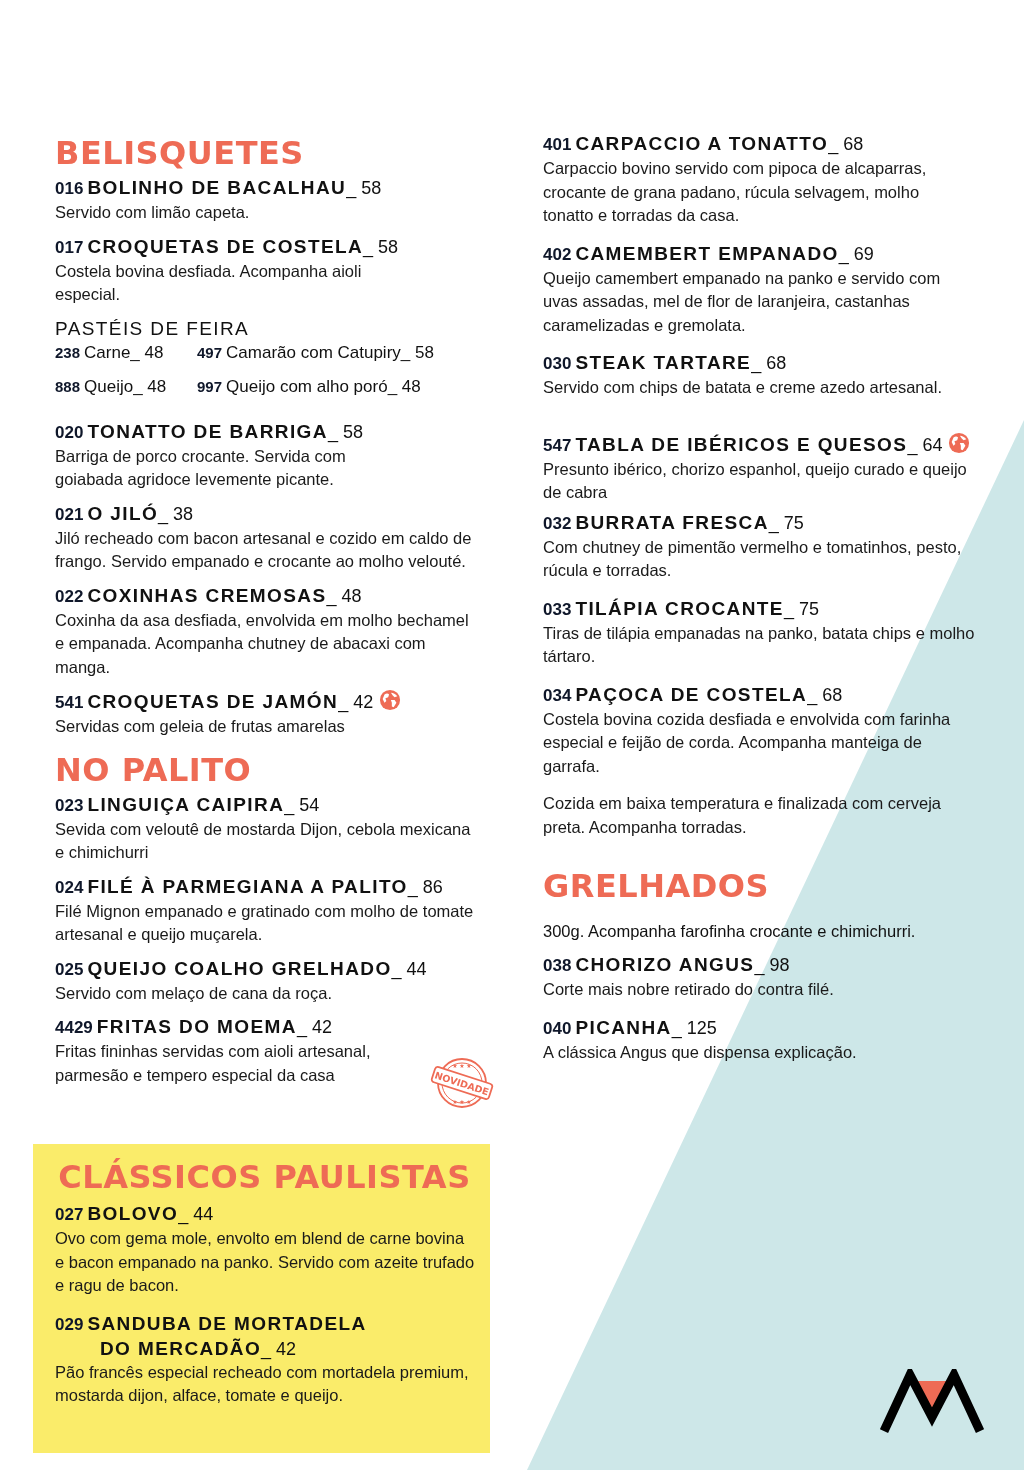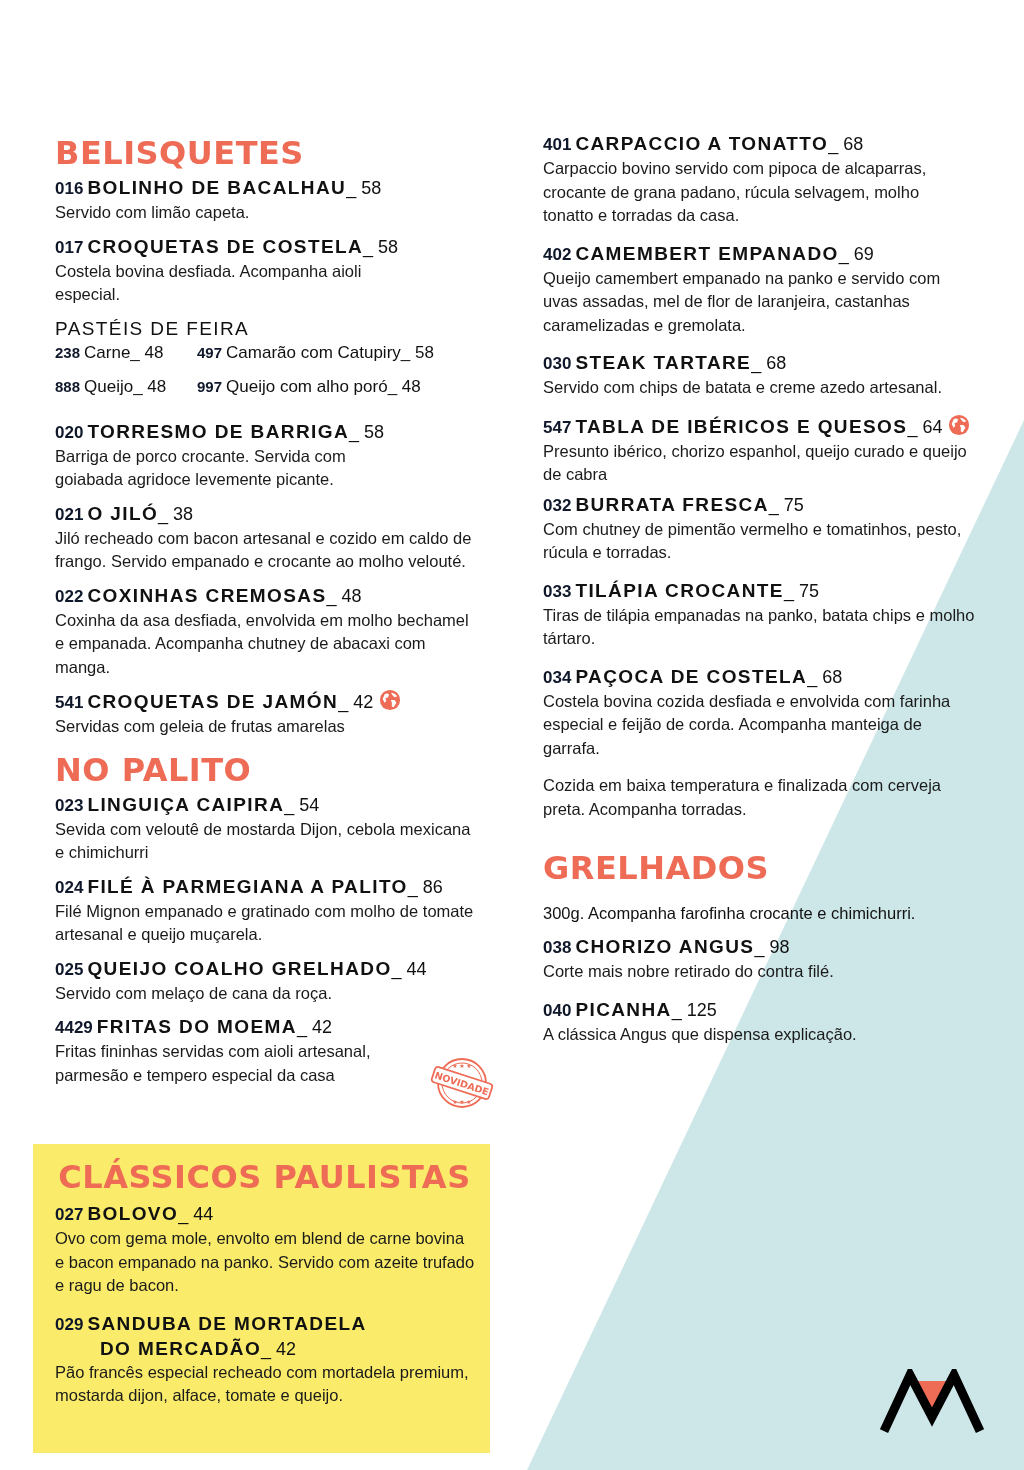"030 STEAK TARTARE_ 68" div.item { margin-bottom: 14px -> 32px }
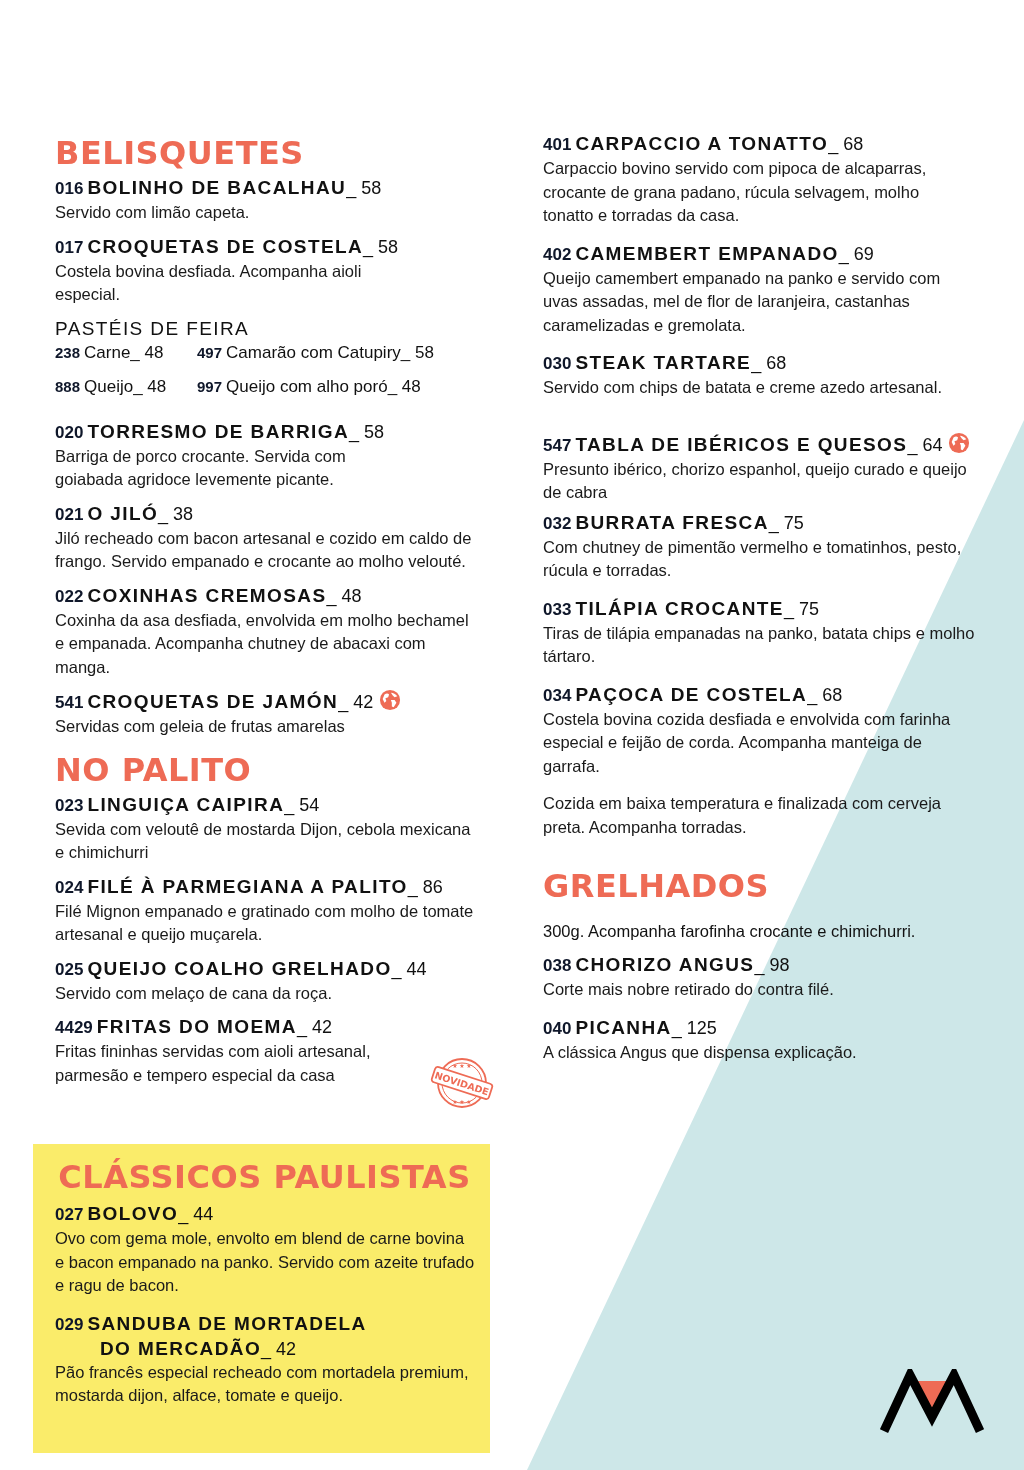"TORRESMO DE BARRIGA" span.name { text: TORRESMO -> TONATTO }
